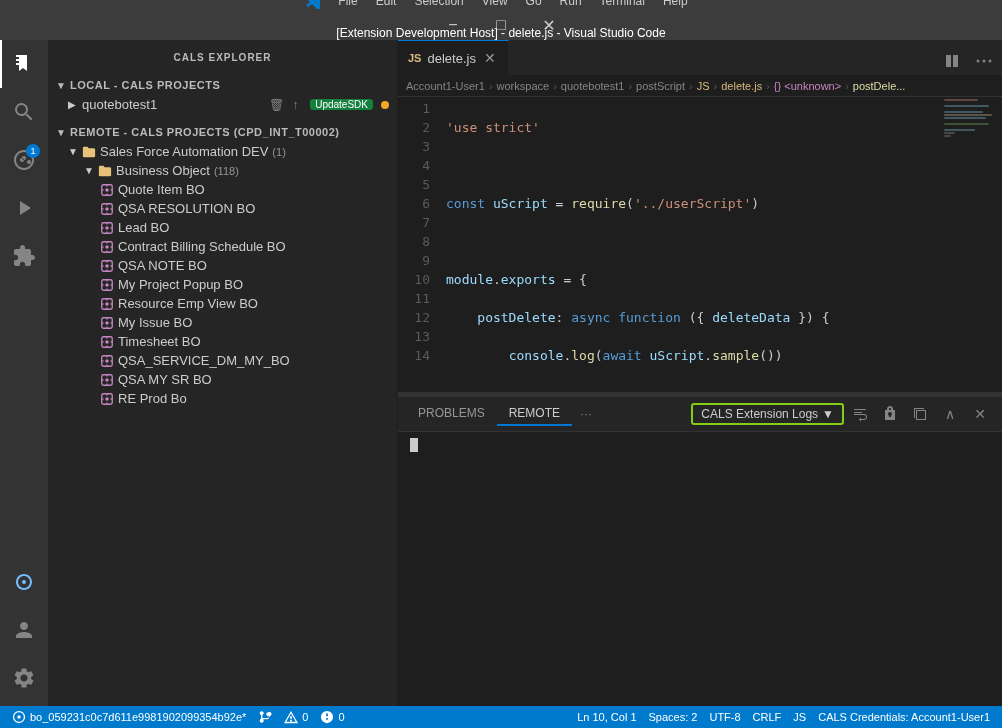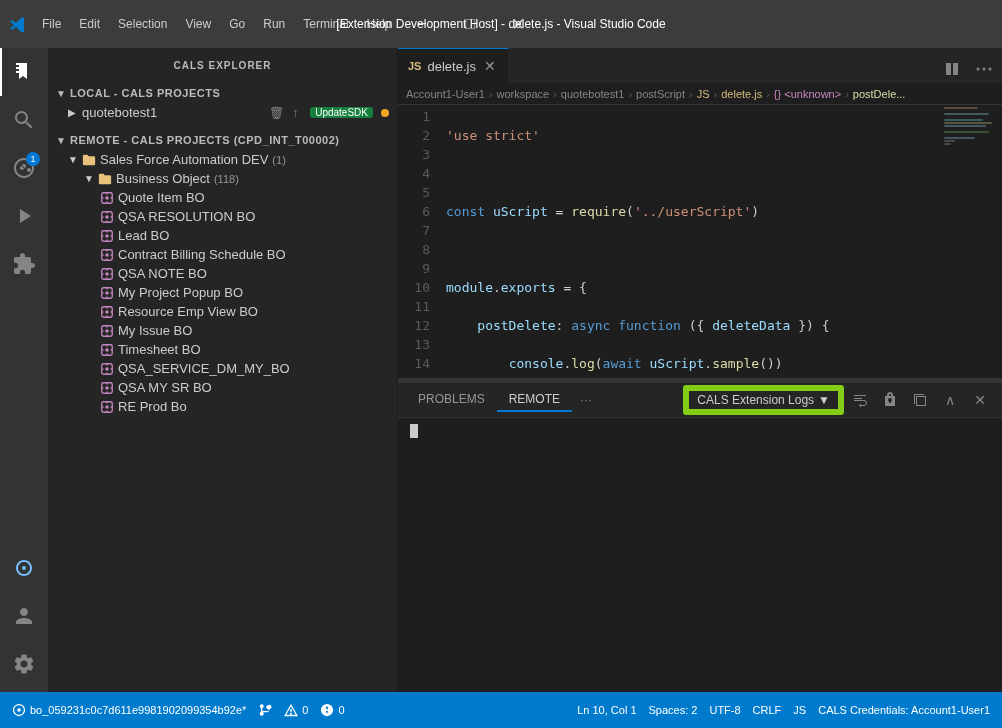"File" .title-bar { flex-direction: none -> column; height: 48px -> 40px; justify-content: flex-start -> flex-end }
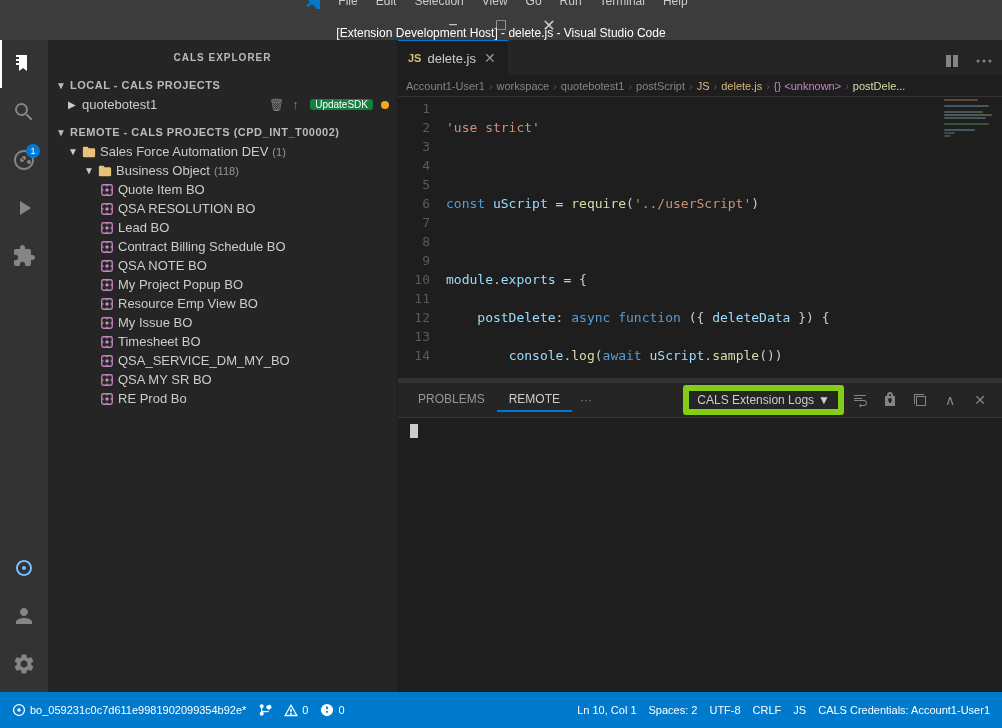"CALS Extension Logs" .terminal-dropdown { border: 6px solid #84cc16 -> 2px solid #84cc16 }
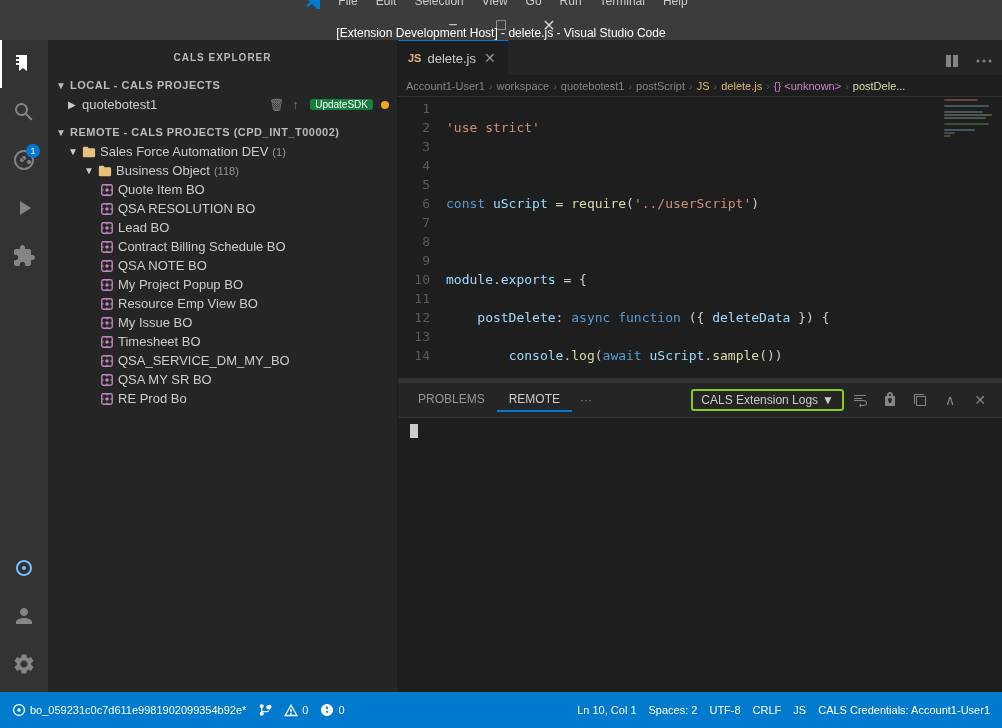"bo_059231c0c7d611e9981902099354b92e*" .status-bar { height: 36px -> 22px }
